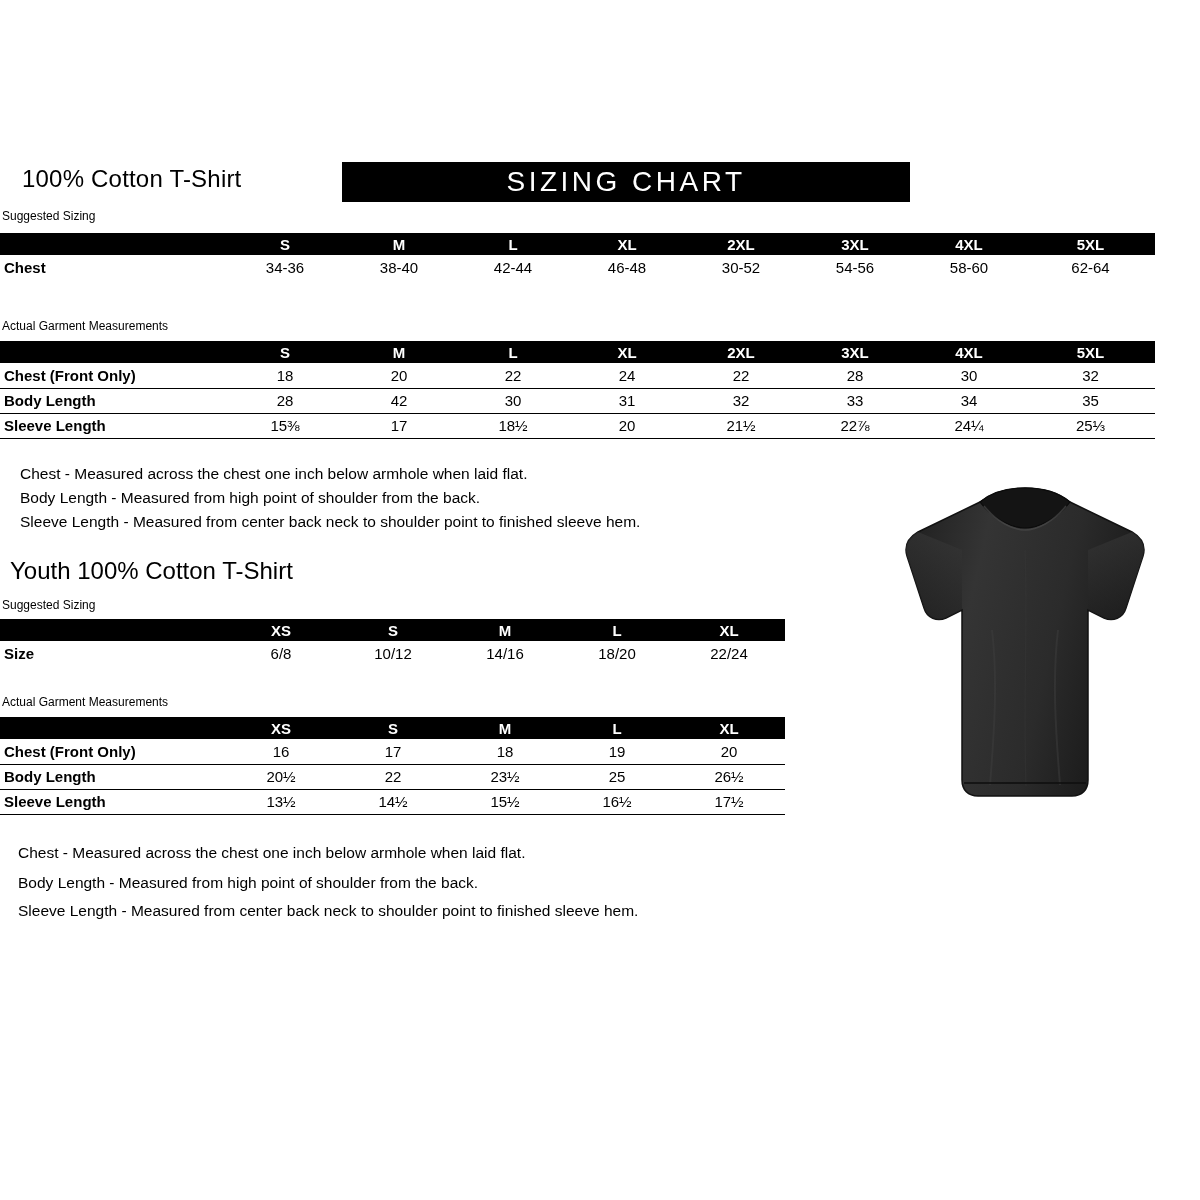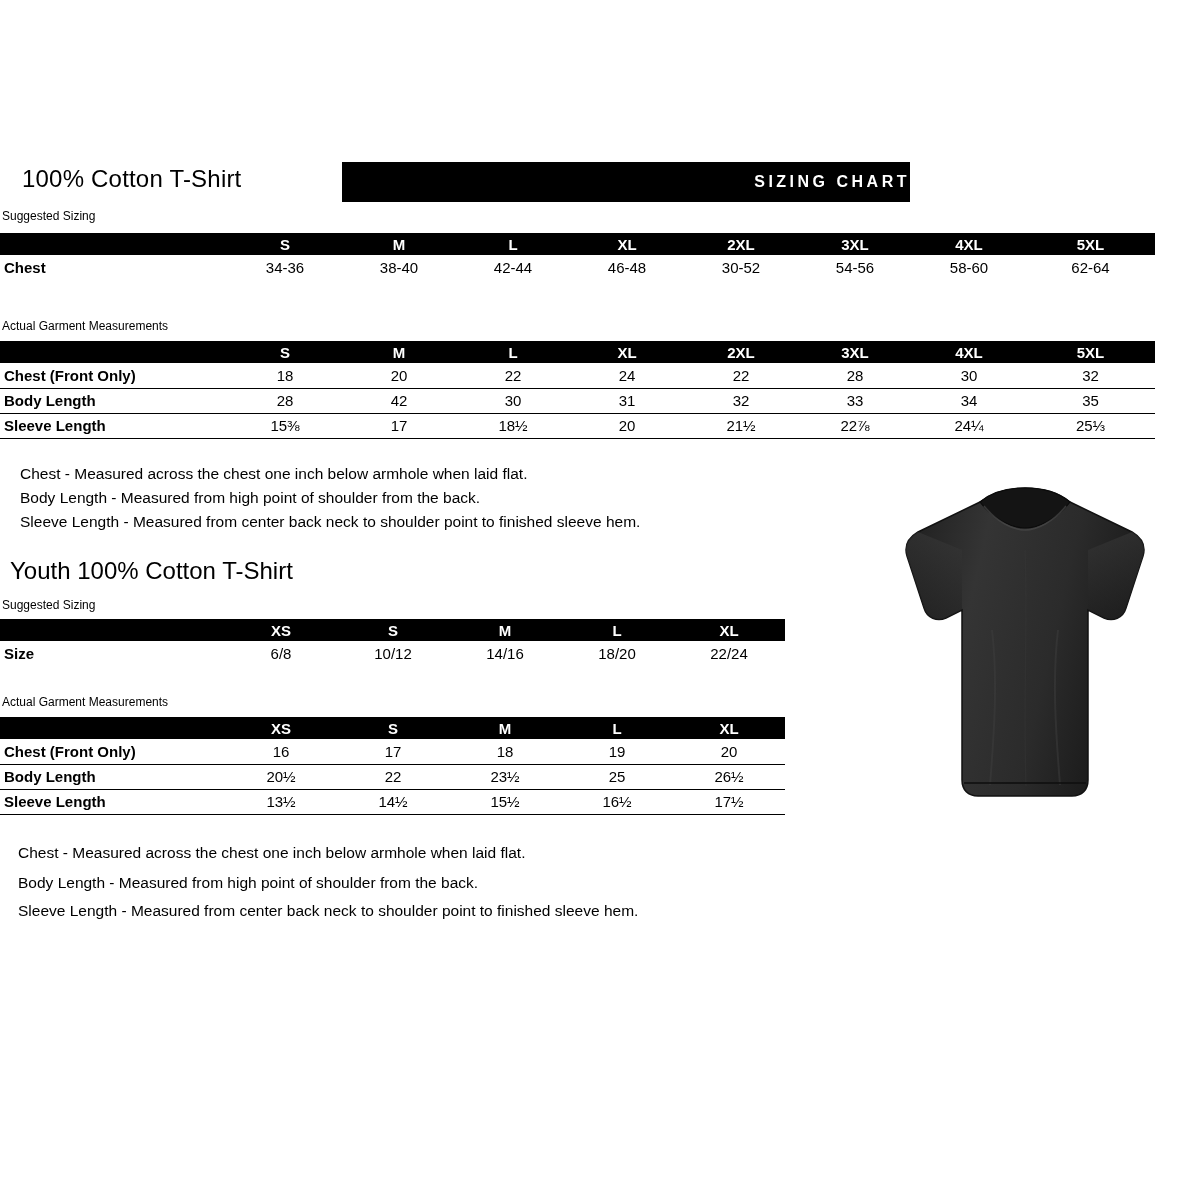"SIZING CHART" .sizing-banner span { font-size: 16px -> 28px; font-weight: bold -> normal; text-align: right -> center }
